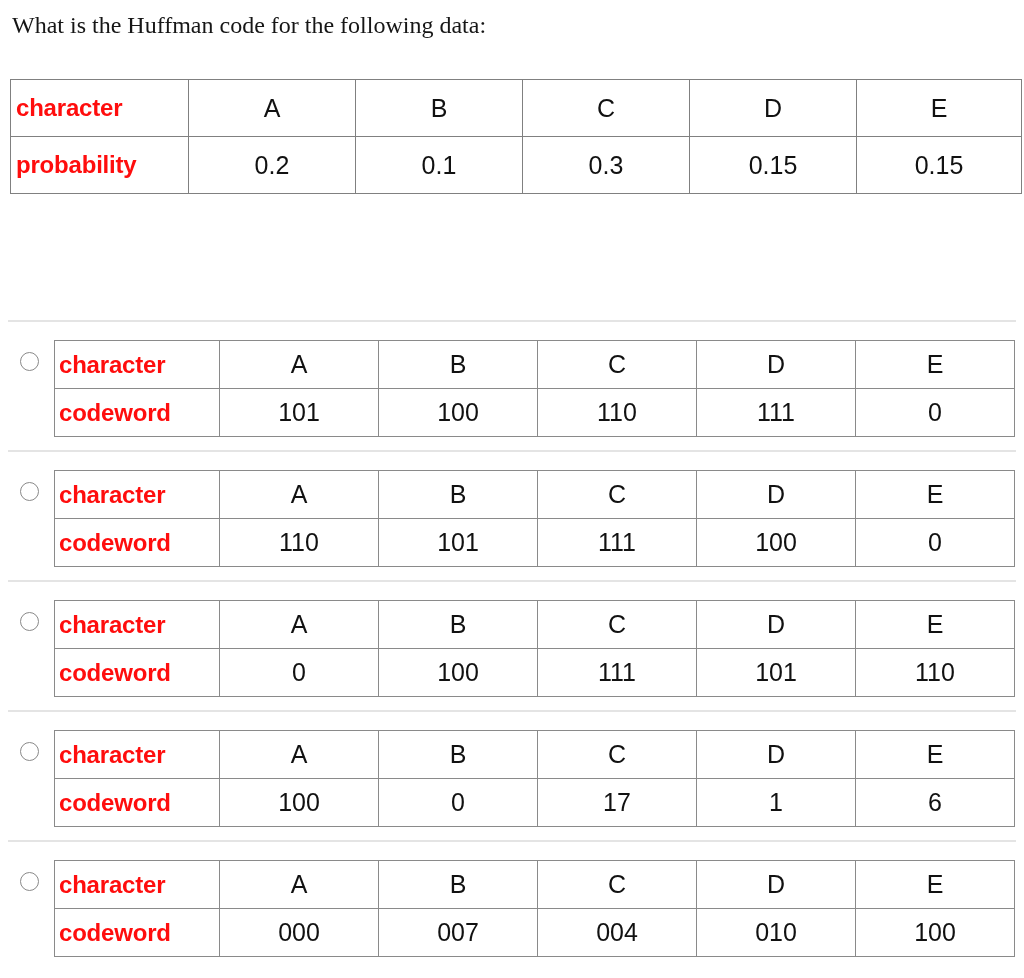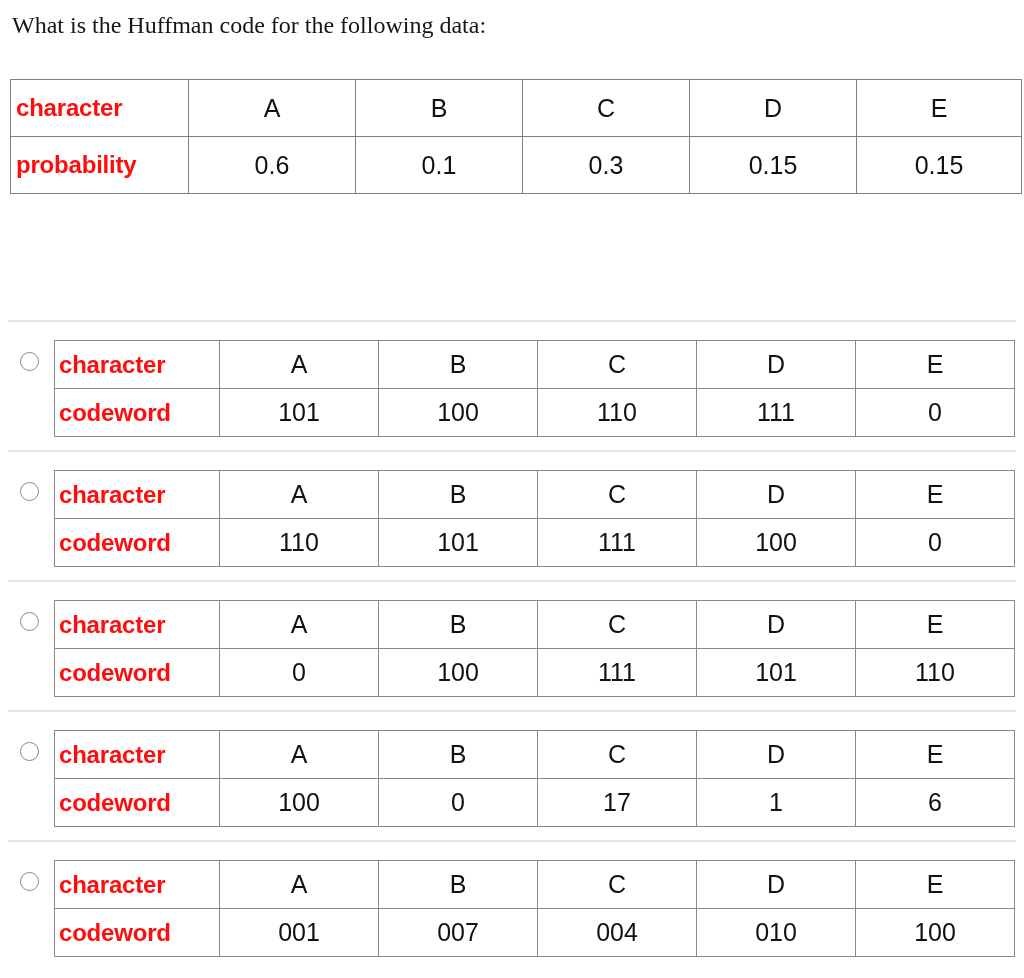"0.6" td.data-cell { text: 0.6 -> 0.2 }
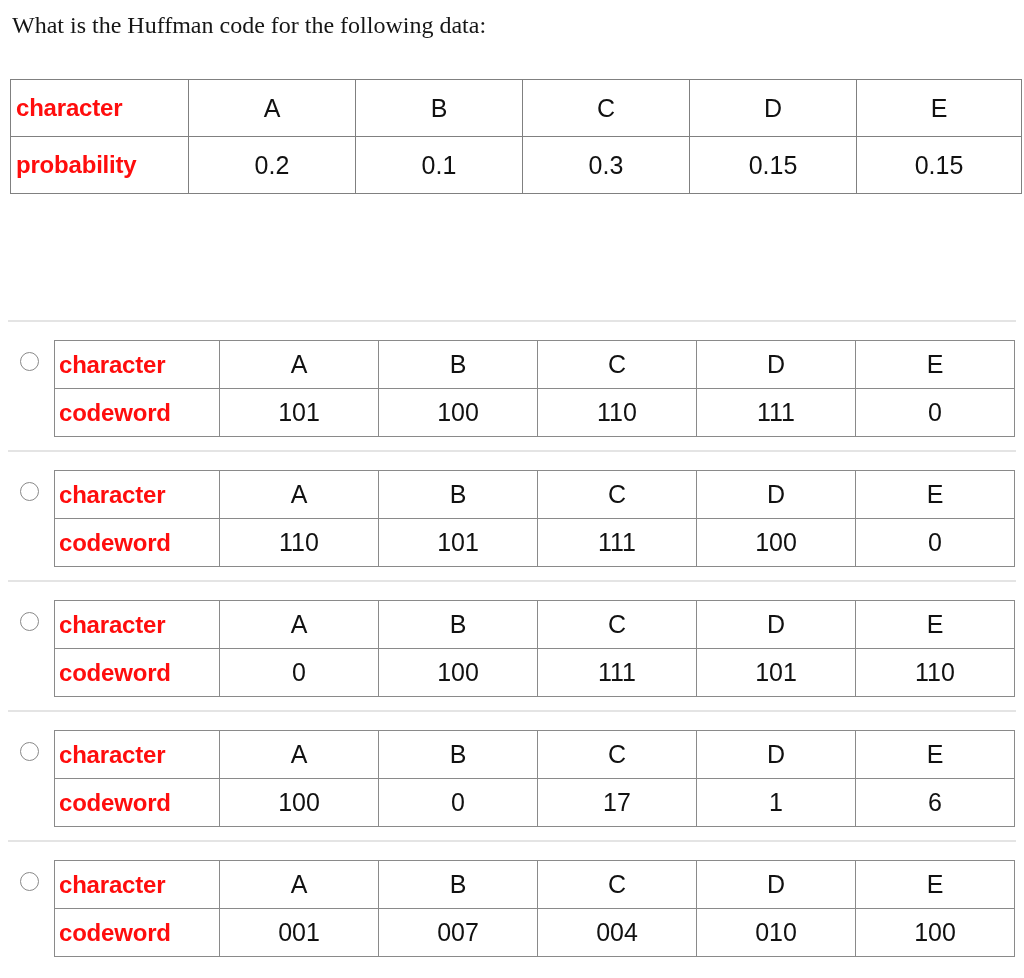"001" td.data-cell { text: 001 -> 000 }
